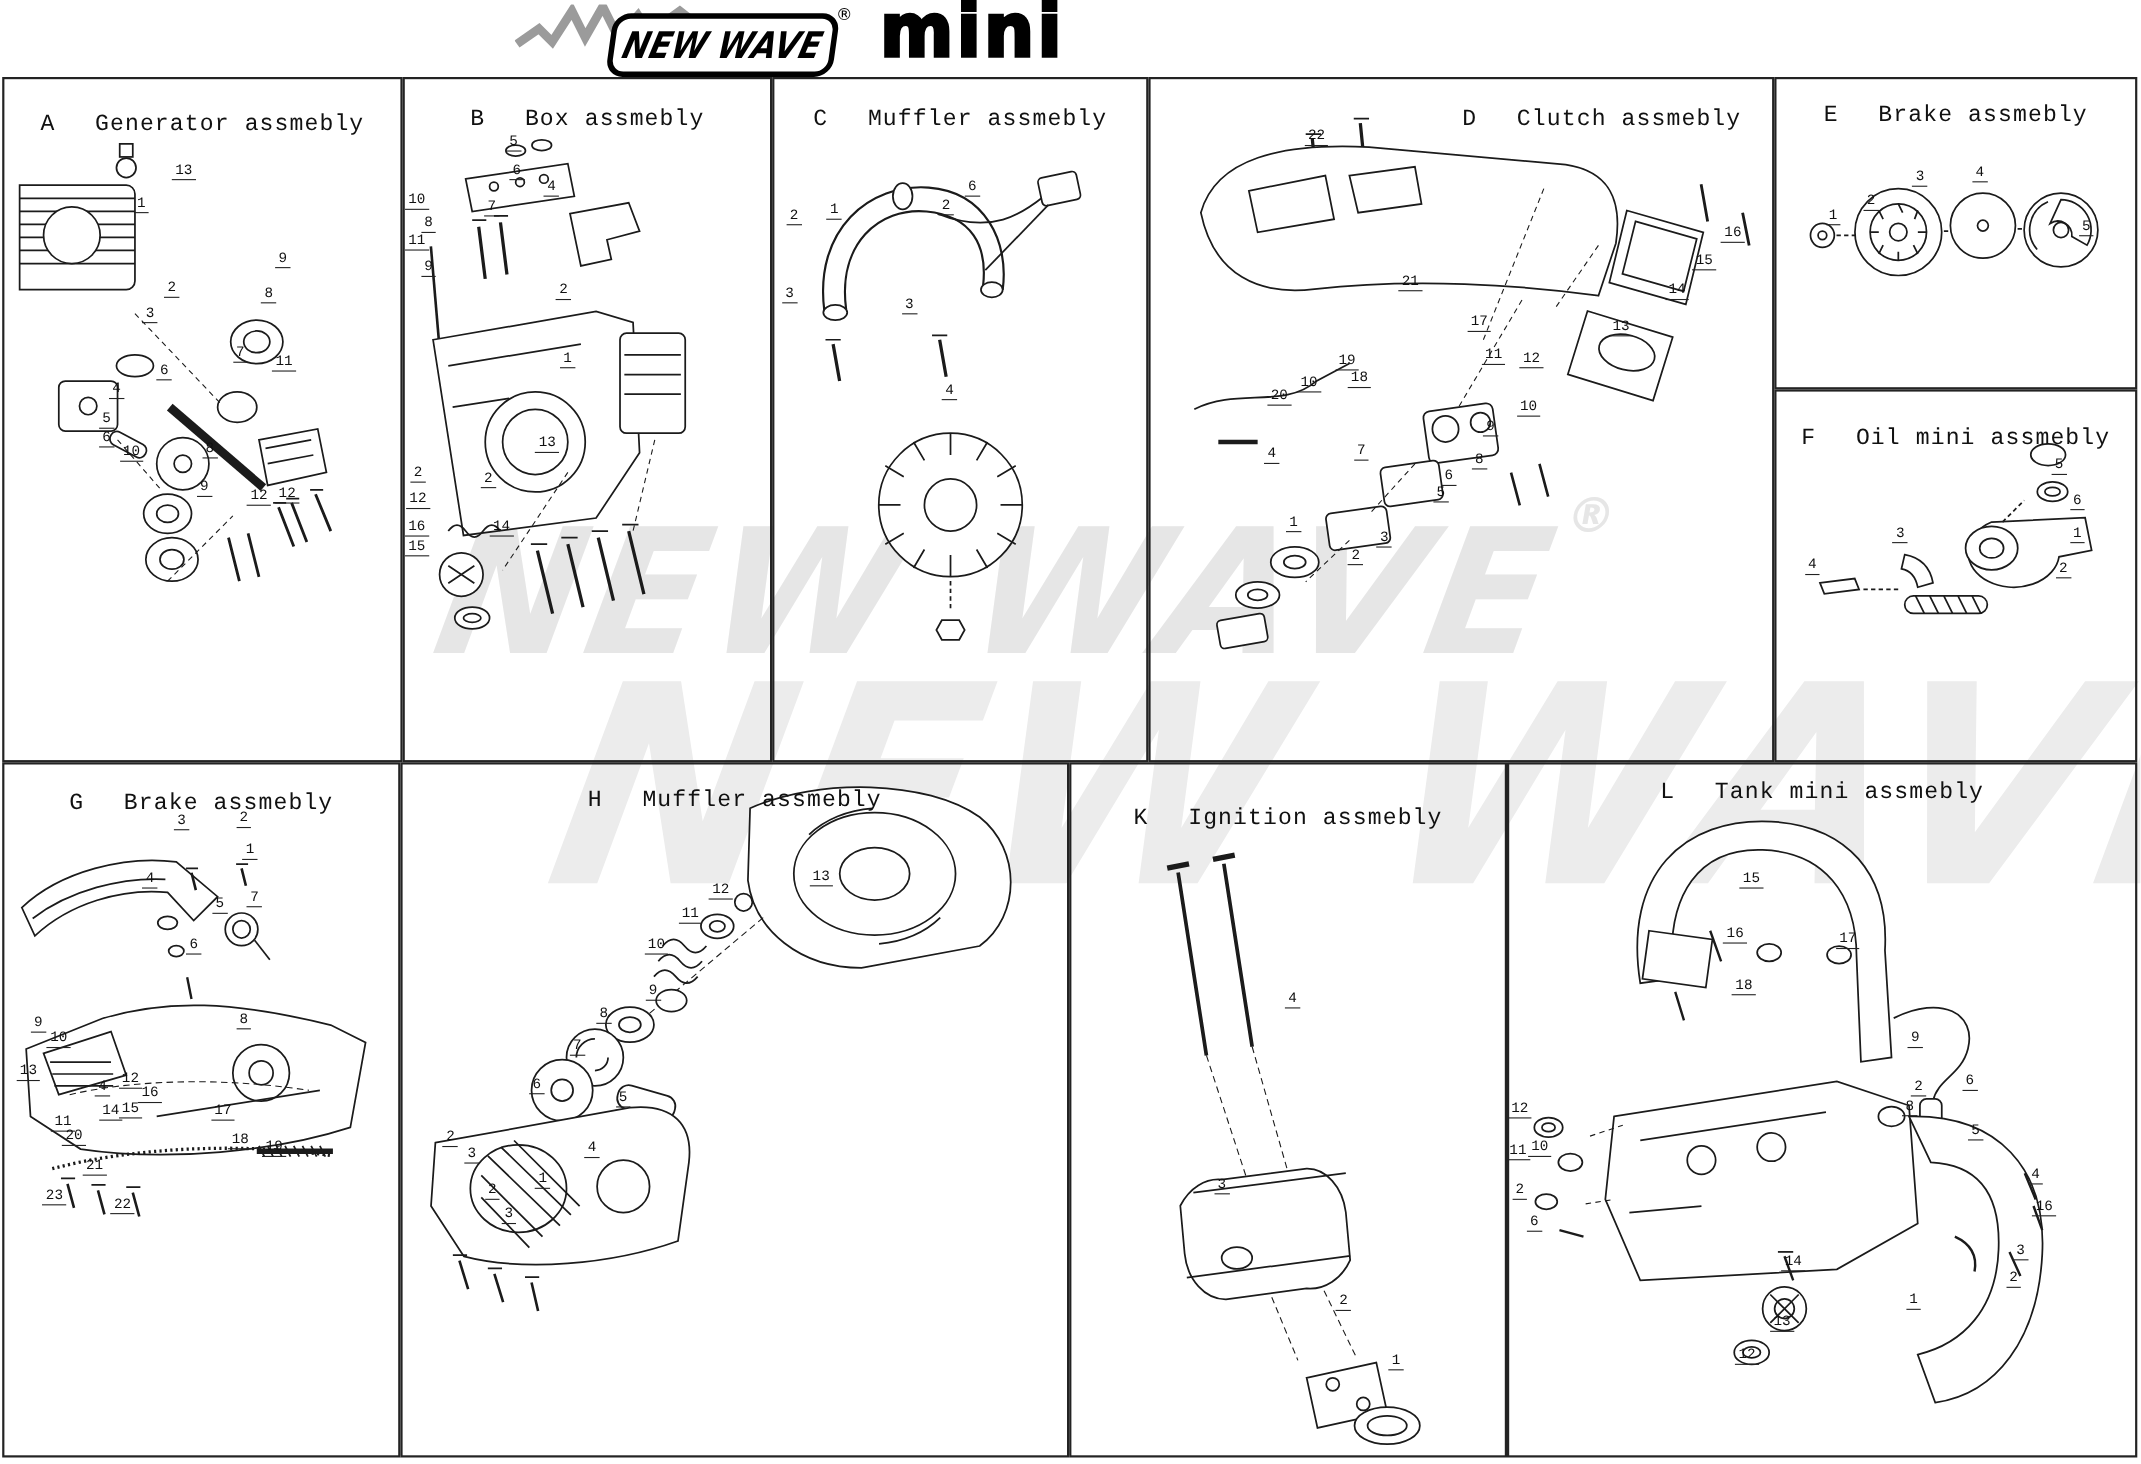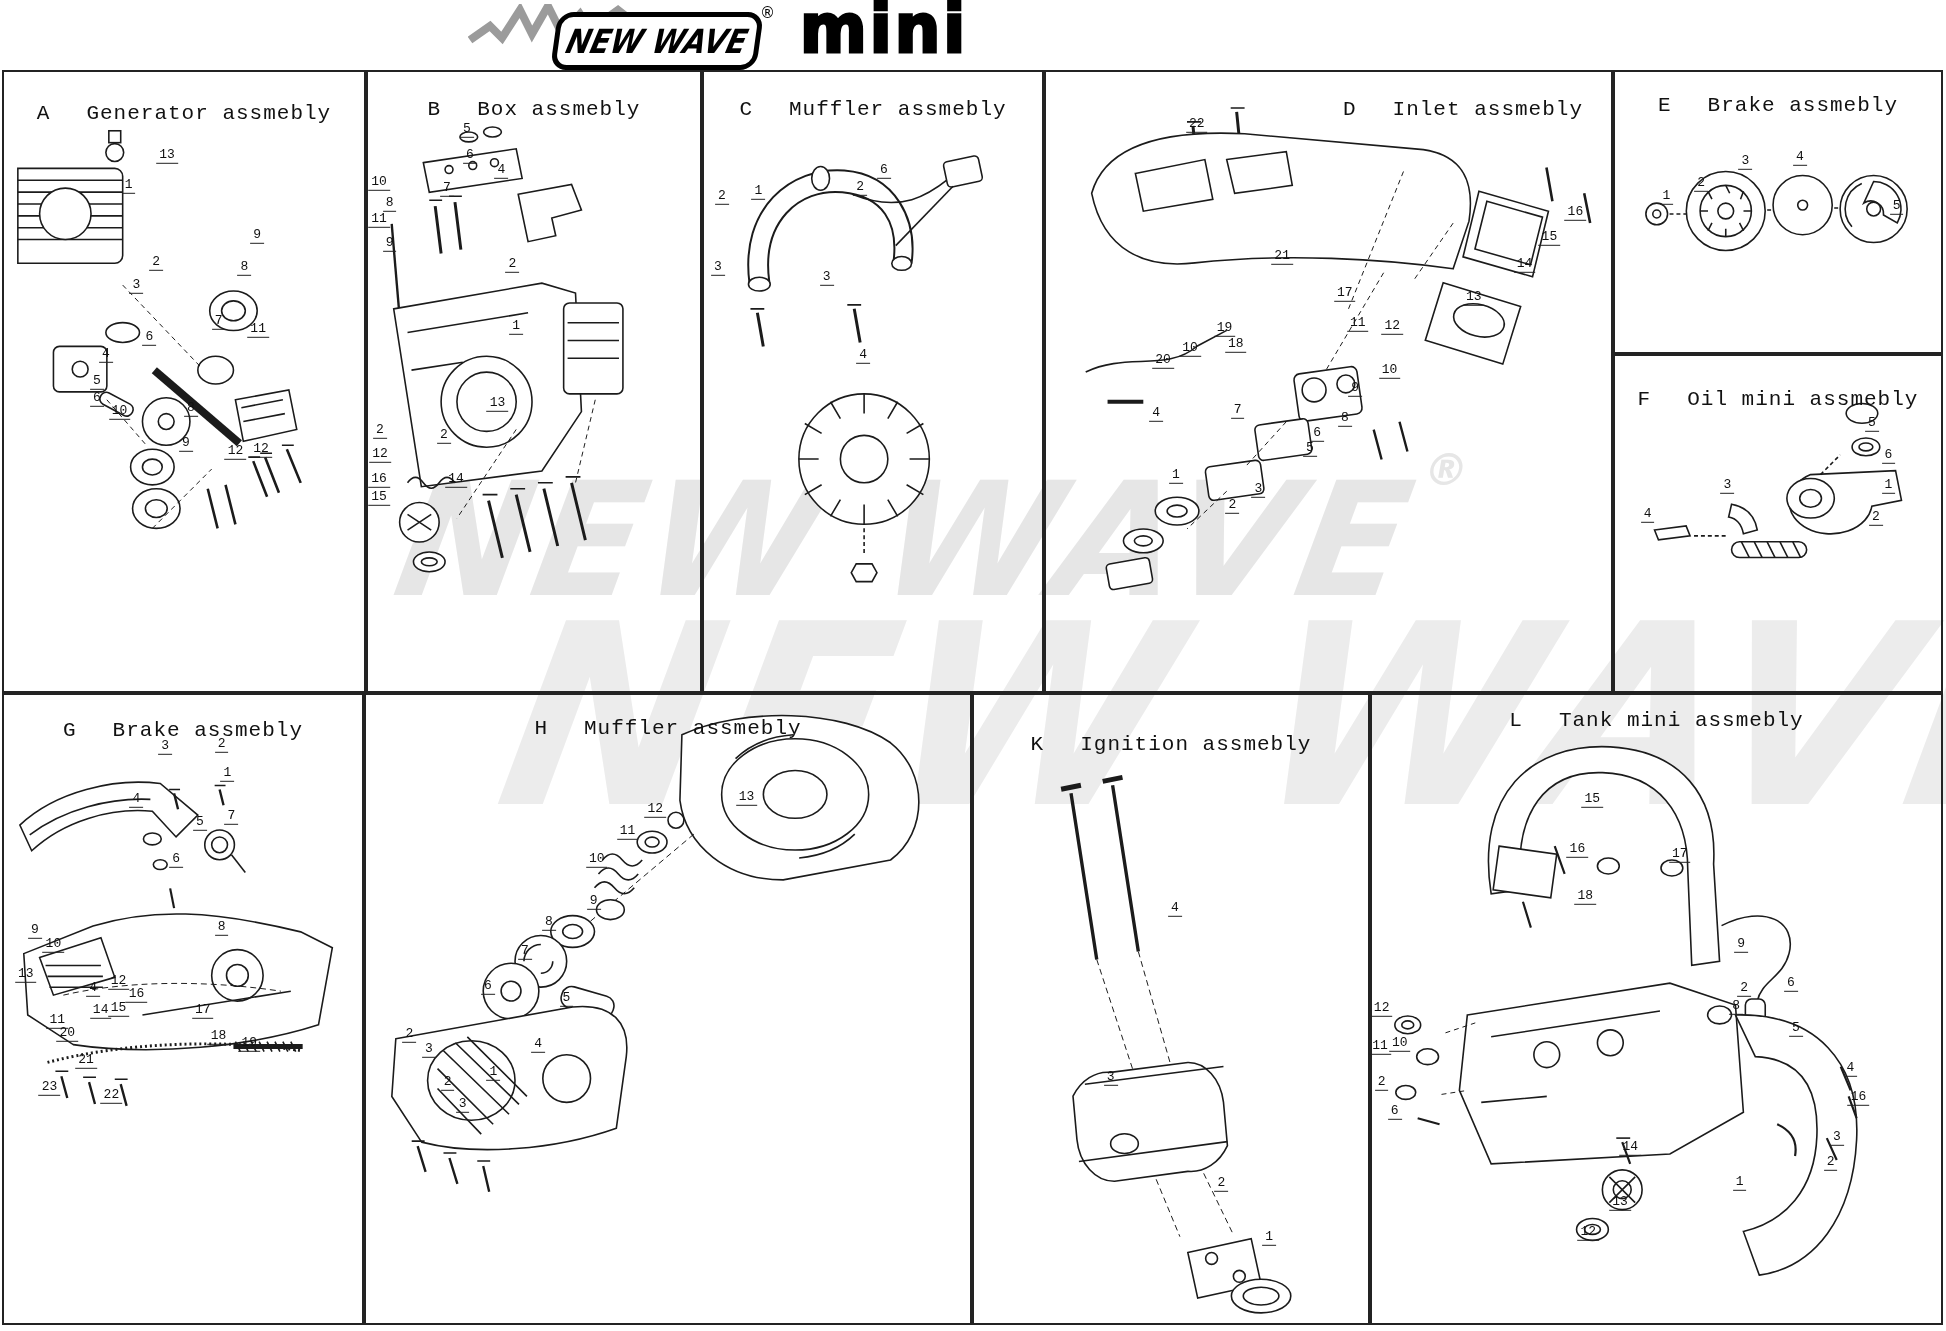"Inlet assmebly" span { text: Inlet -> Clutch }
